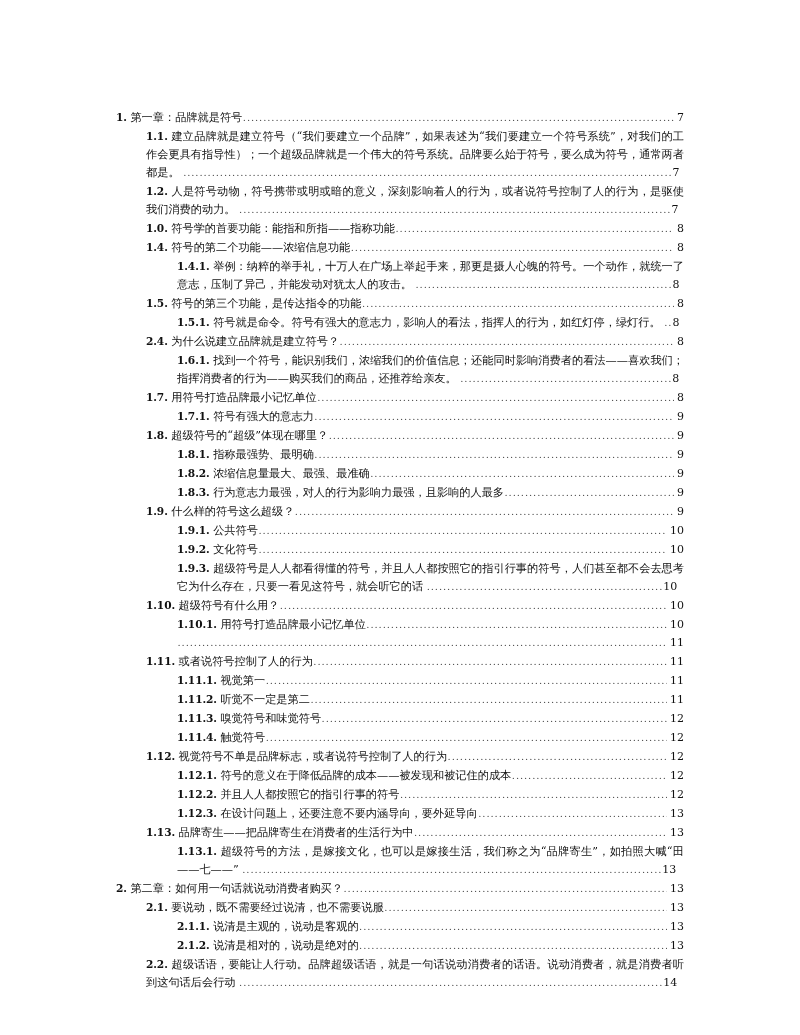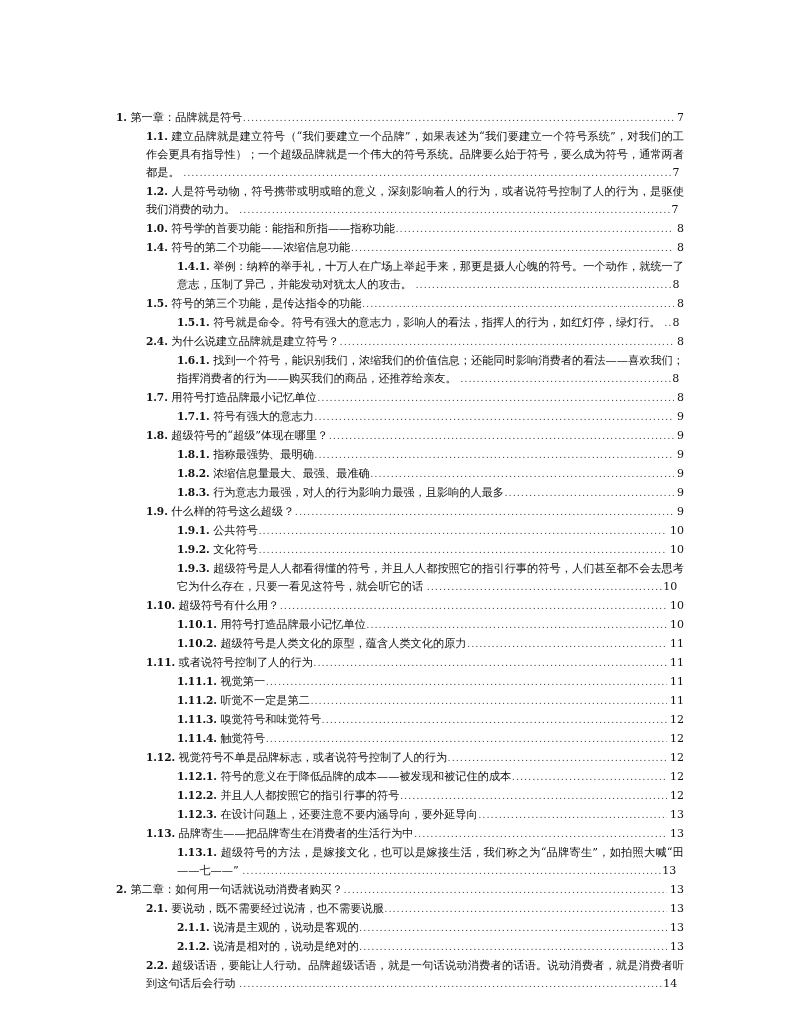"1.10.2. 超级符号是人类文化的原型，蕴含人类文化的原力" span.label { html: <span><span>1.10.2.</span> <span>超级符号是人类文化的原型，蕴含人类文化的原力</span></span> -> none }
